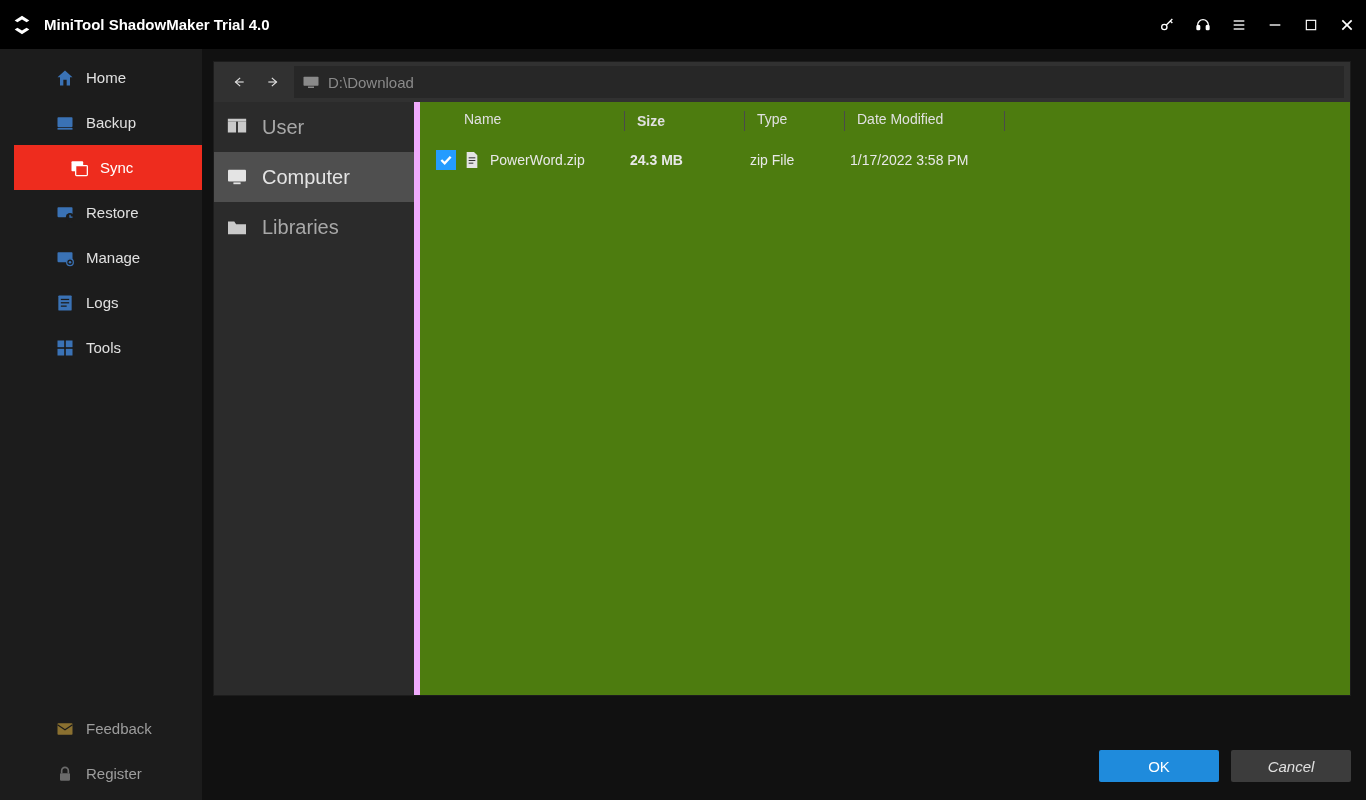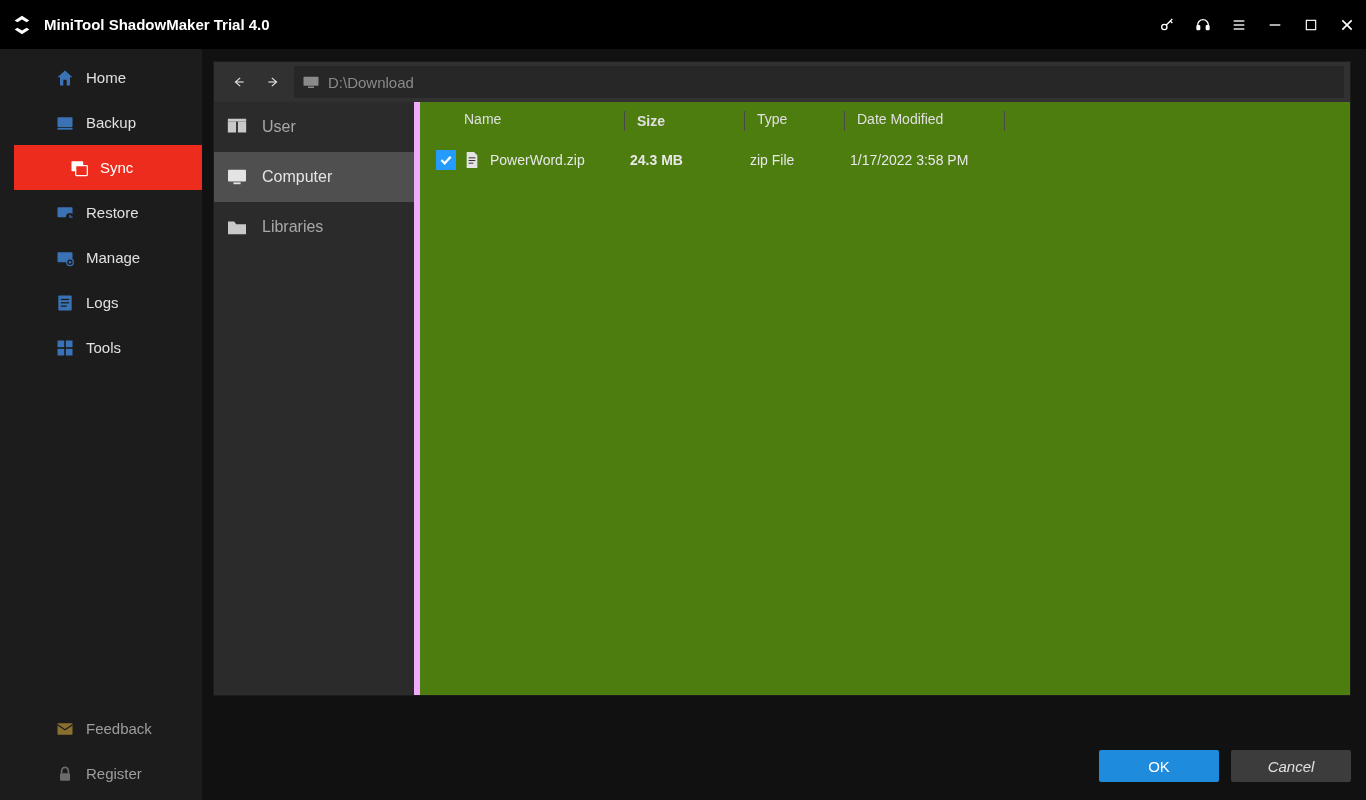"User" .source-item { font-size: 16px -> 20px }
